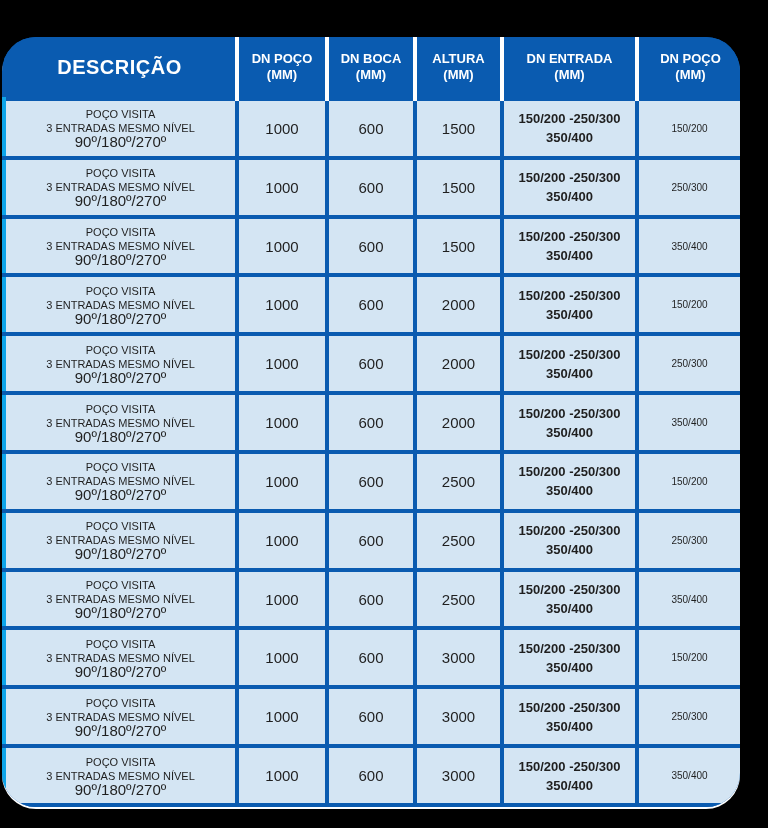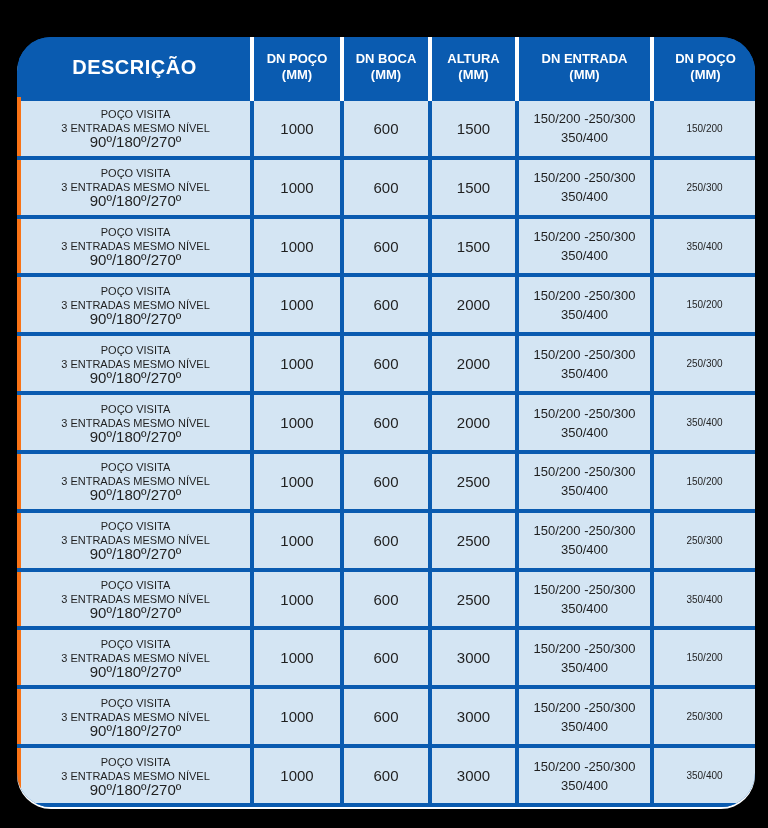"DESCRIÇÃO" .table-card { left: 17px -> 2px }
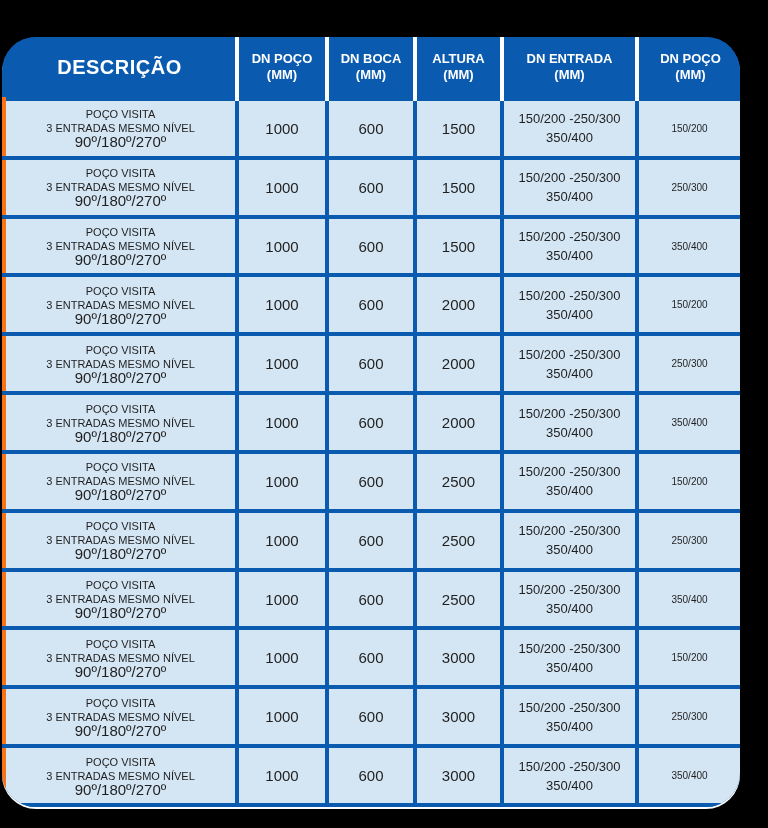"POÇO VISITA" td:first-child { border-left: 4px solid #f97316 -> 4px solid #0ea5e9 }
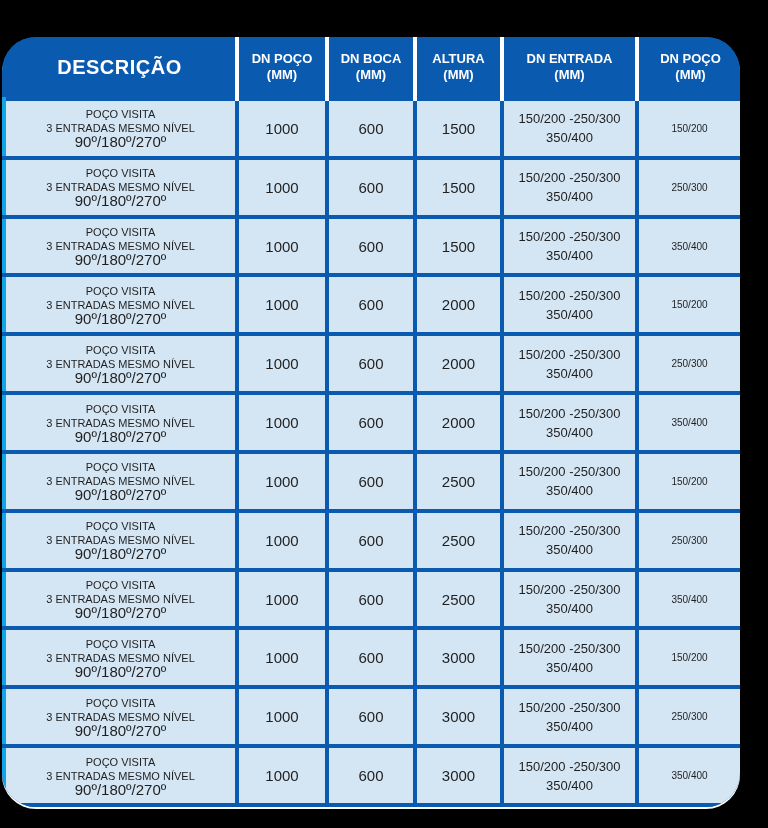"150/200 -250/300" .entrada span { font-weight: none -> bold }
